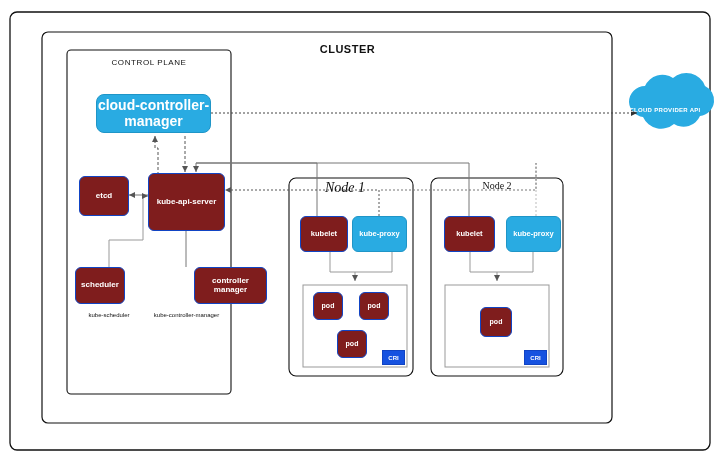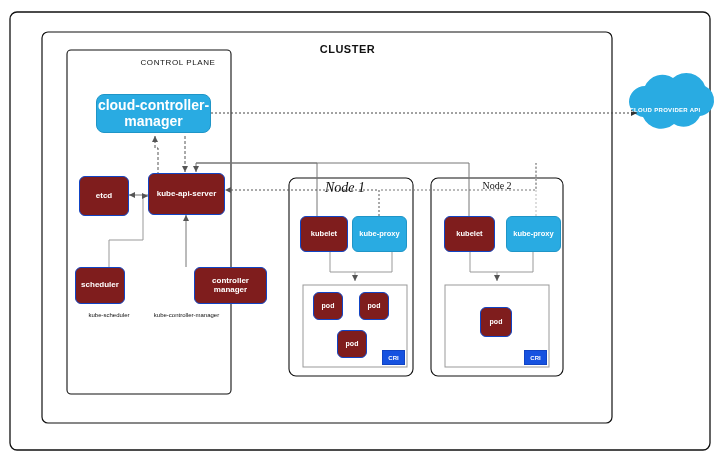"CONTROL PLANE" div.grouptitle { padding-left: 29px -> none }
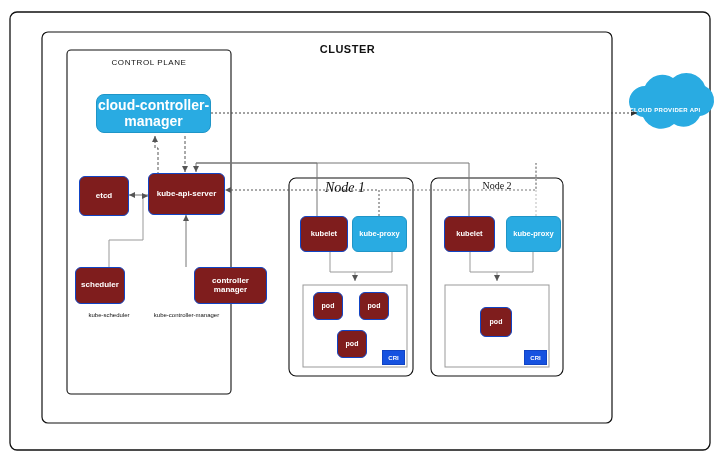"kube-api-server" div.node-box { height: 42px -> 58px }
